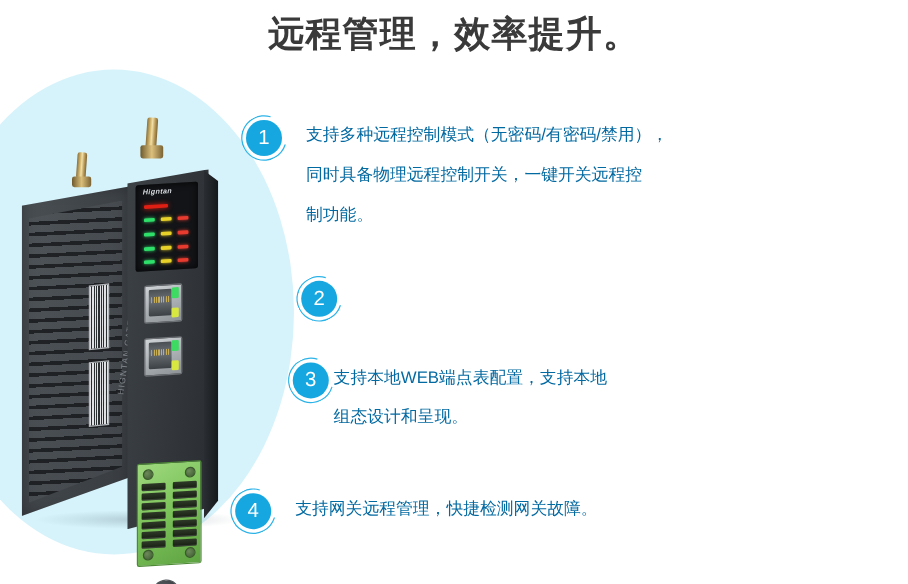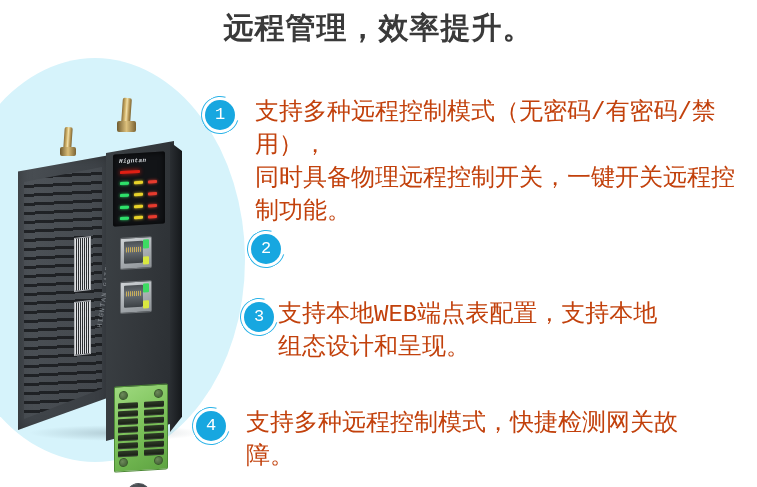"远程管理，效率提升。" #page { font-family: Liberation Mono, monospace -> Liberation Sans, sans-serif }
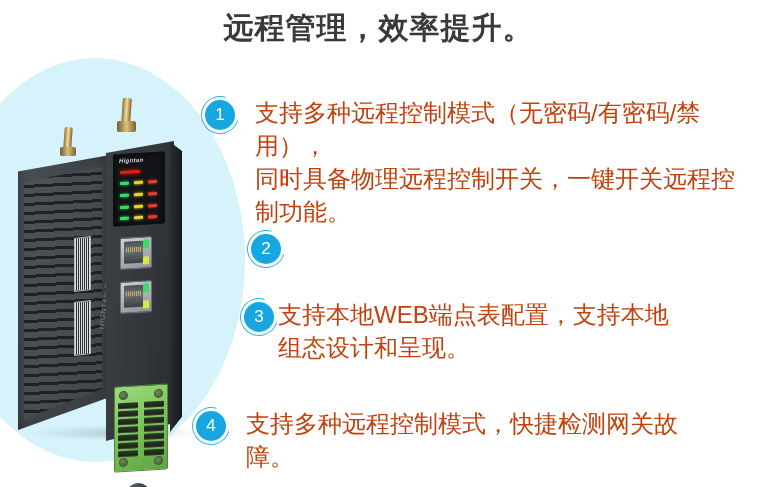"支持多种远程控制模式（无密码/有密码/禁用），" .feat-text { color: #c2410c -> #0369a1; font-size: 24px -> 14px }
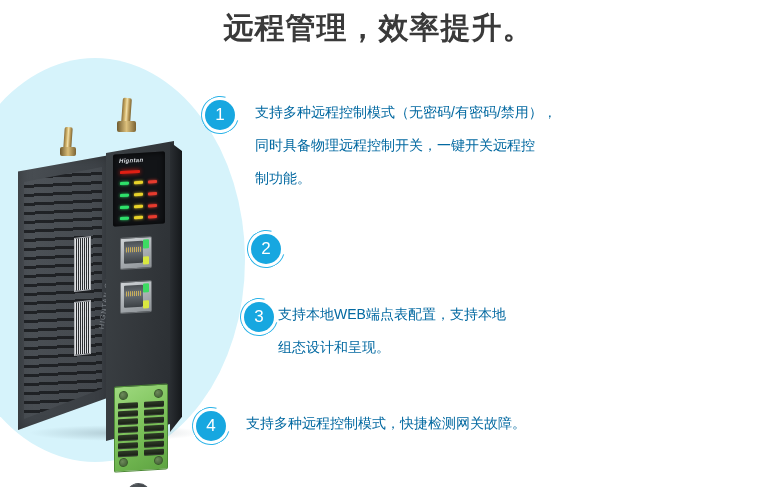"支持多种远程控制模式，快捷检测网关故障。" div.feat-text { text: 多种远程控制模式 -> 网关远程管理 }
